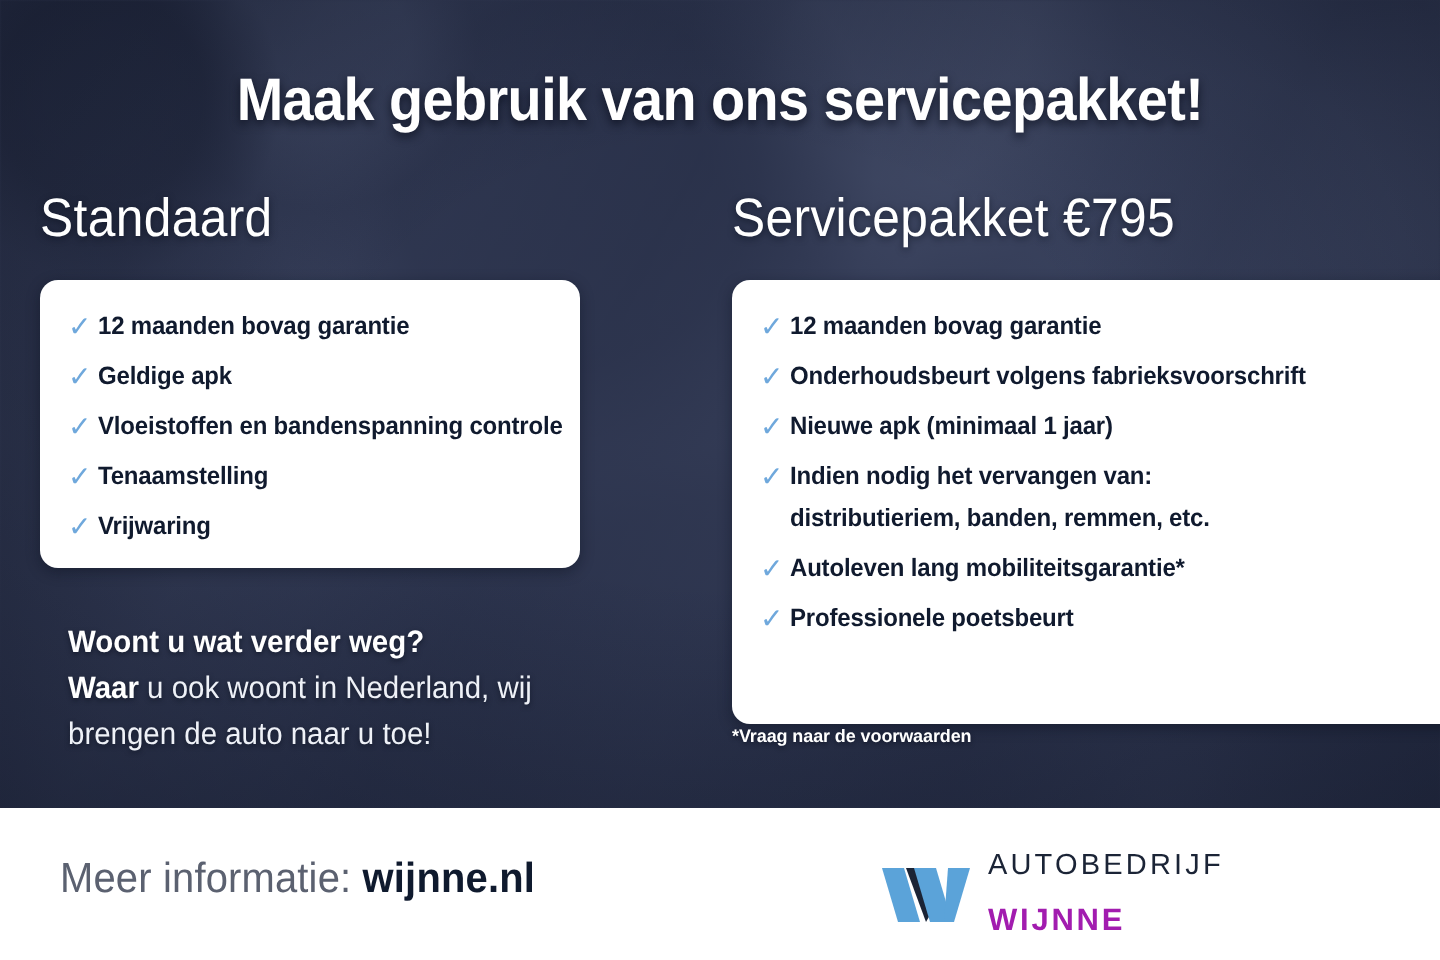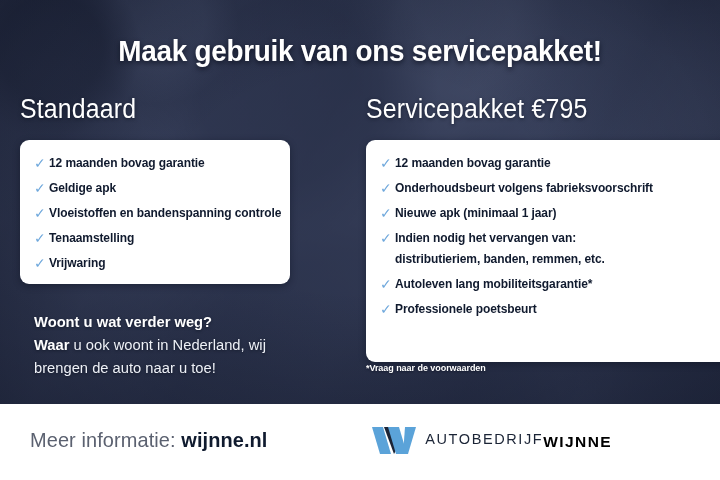"AUTOBEDRIJF" .brand-words { flex-direction: none -> column }
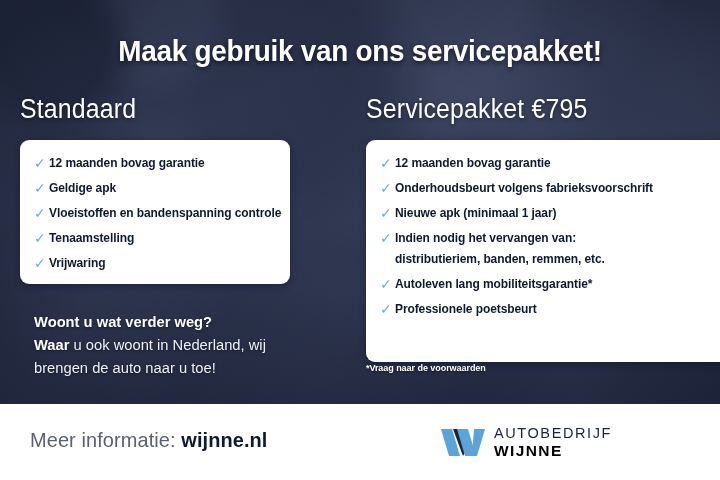"WIJNNE" .brand-bottom { color: #000000 -> #a21caf; margin-top: 2px -> 12px }
